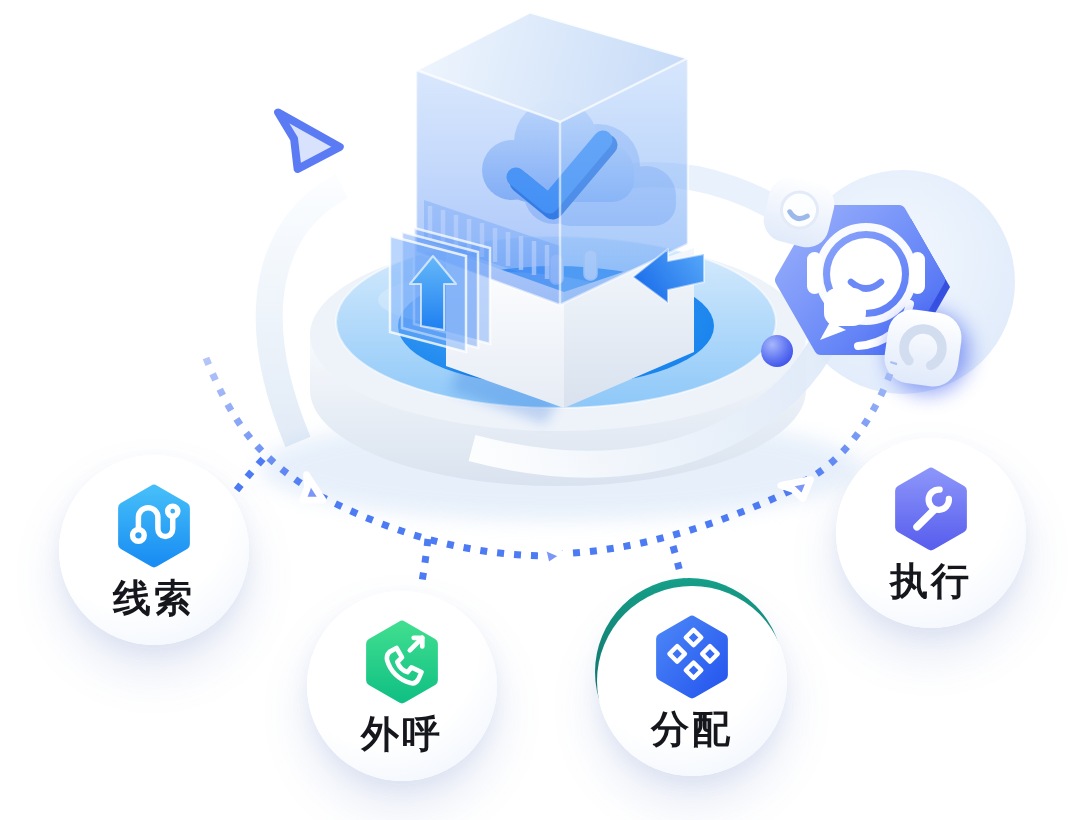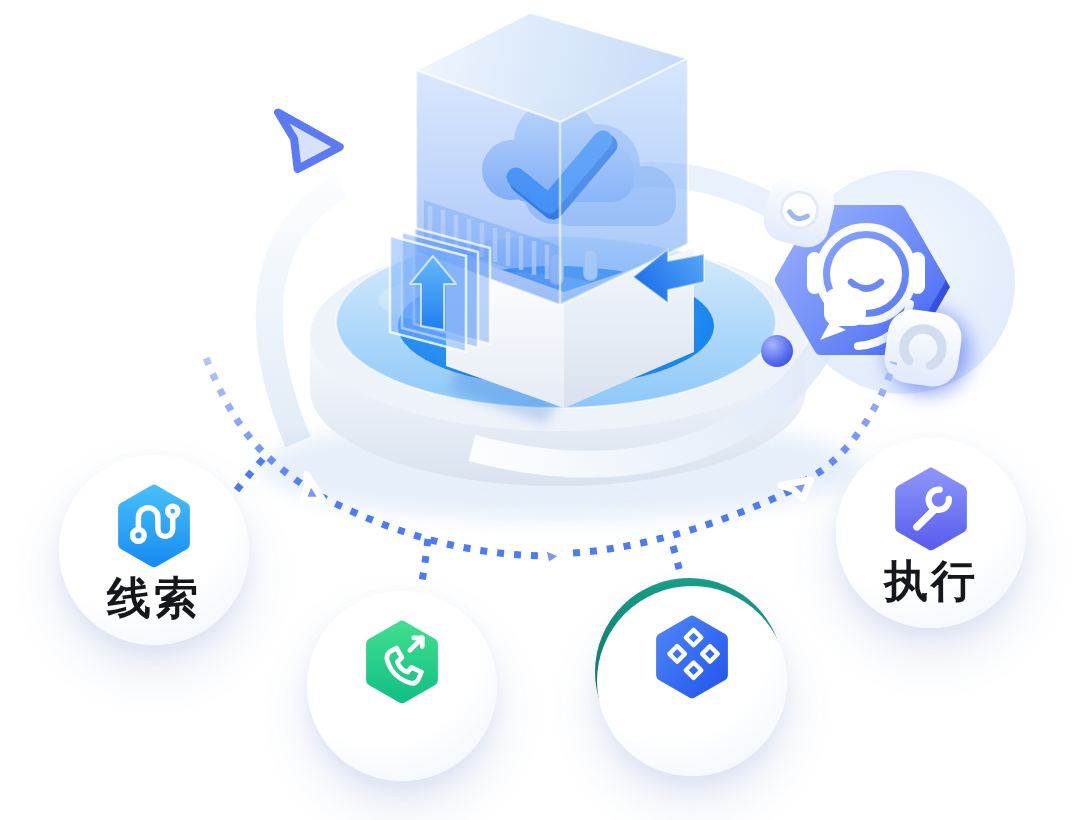"线索" .node-label { font-size: 44px -> 38px }
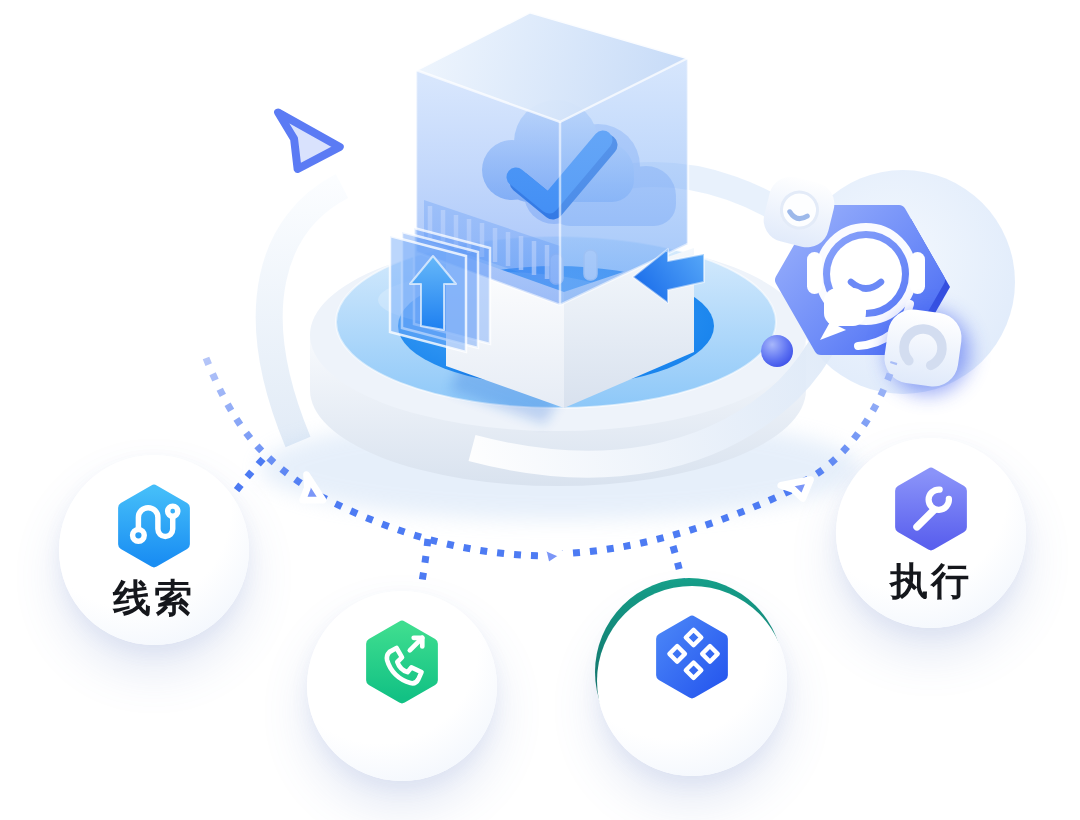"外呼" div.node-label { html: none -> <div>外呼</div> }
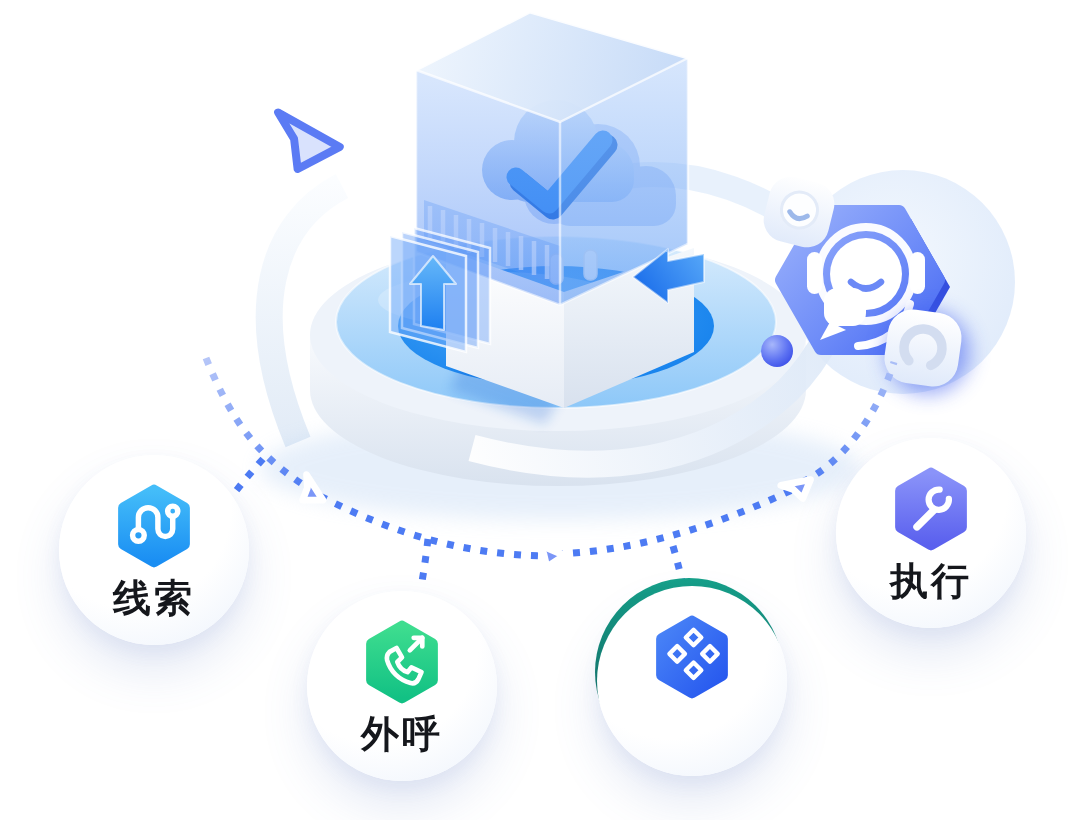"分配" div.node-label { html: none -> <div>分配</div> }
